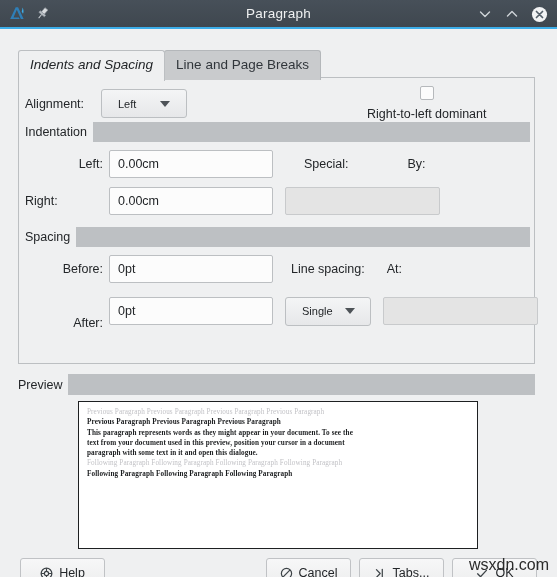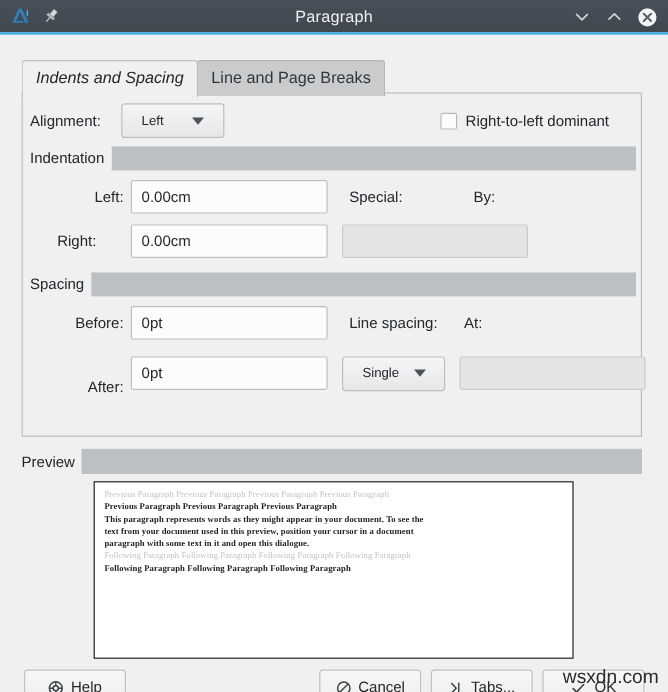"Right-to-left dominant" div.check-wrap { flex-direction: none -> column }
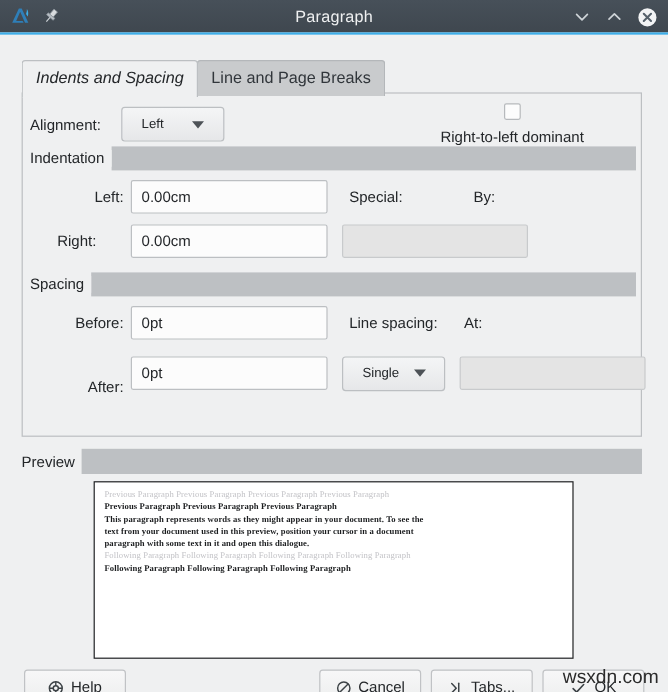"Special:" span.lbl { margin-left: 18px -> 31px }
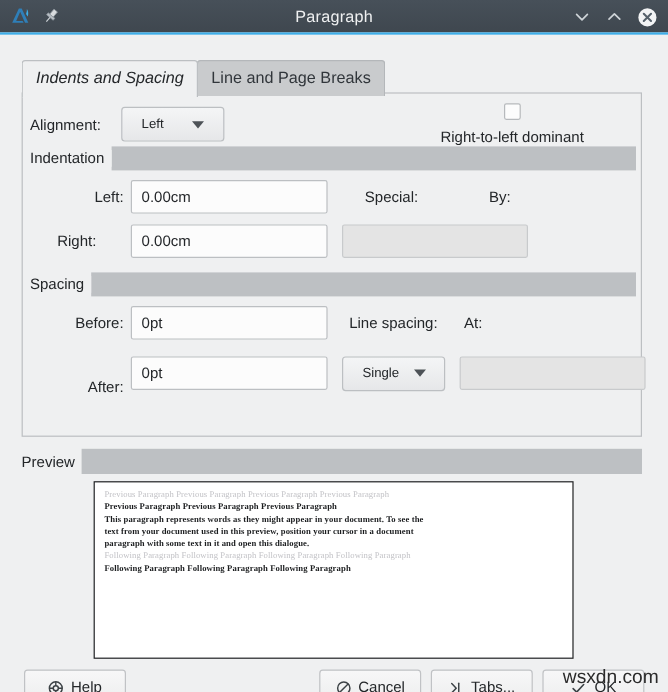"Right:" span.lbl { text-align: center -> left }
